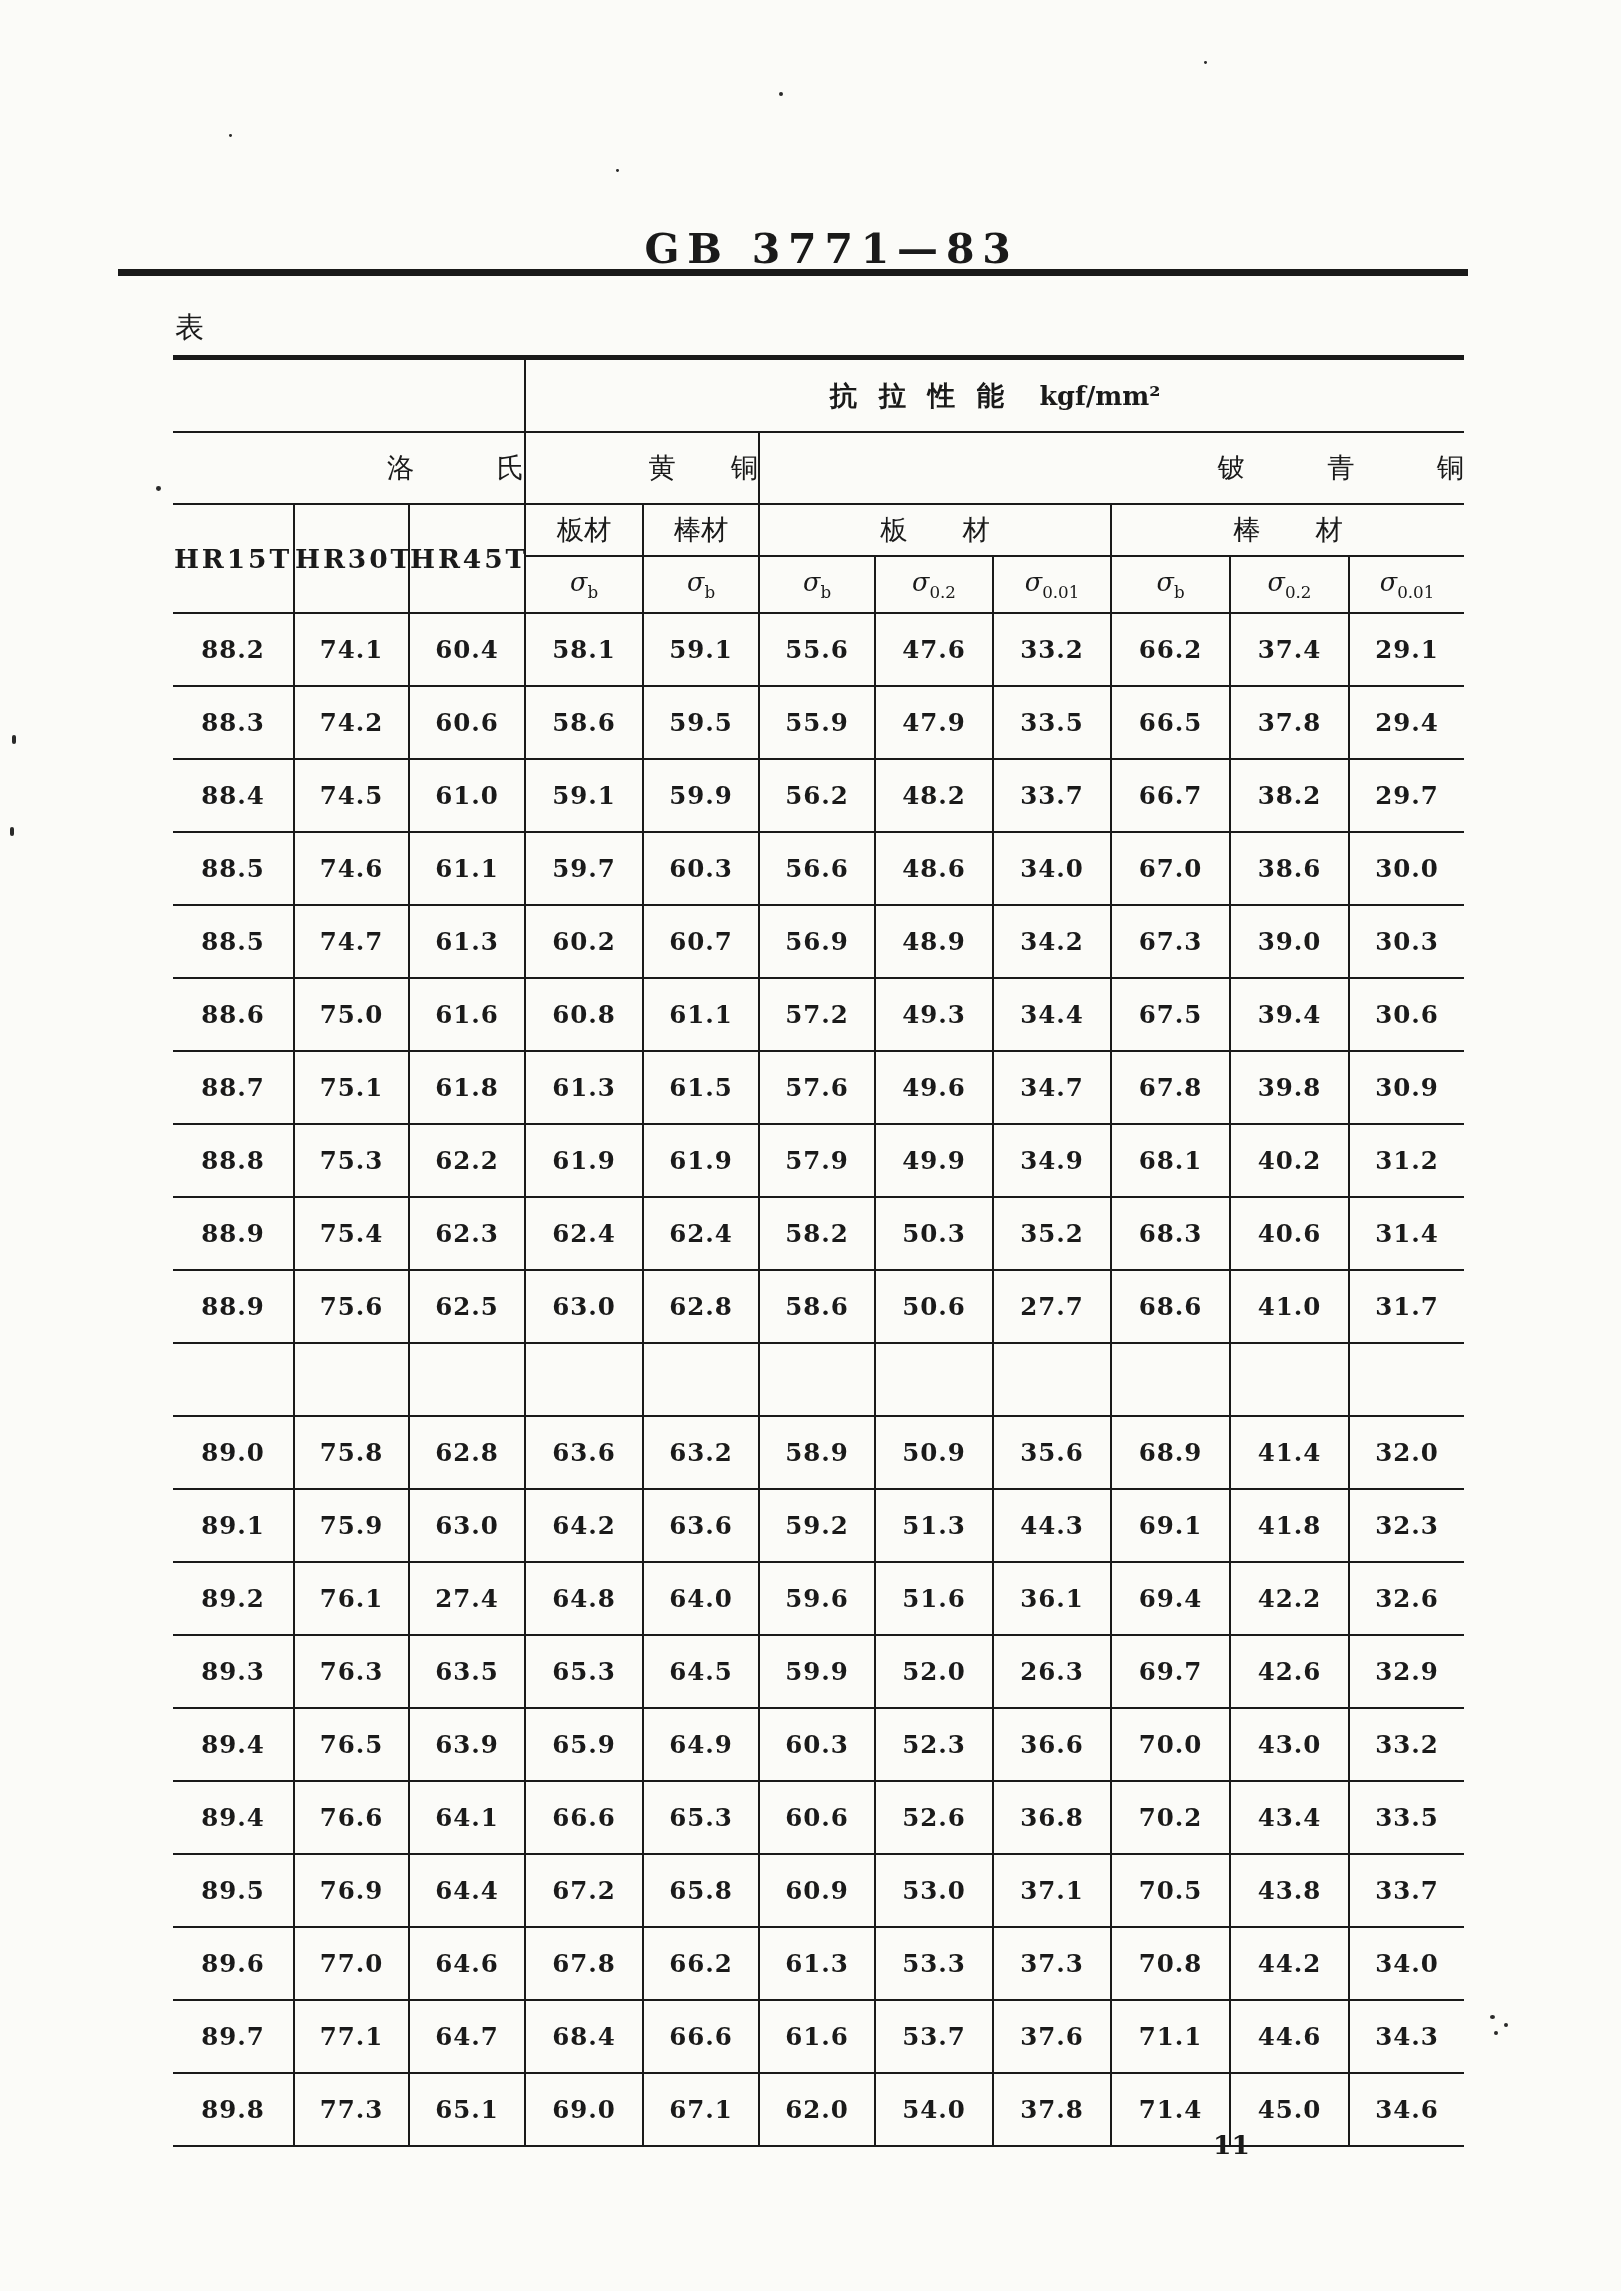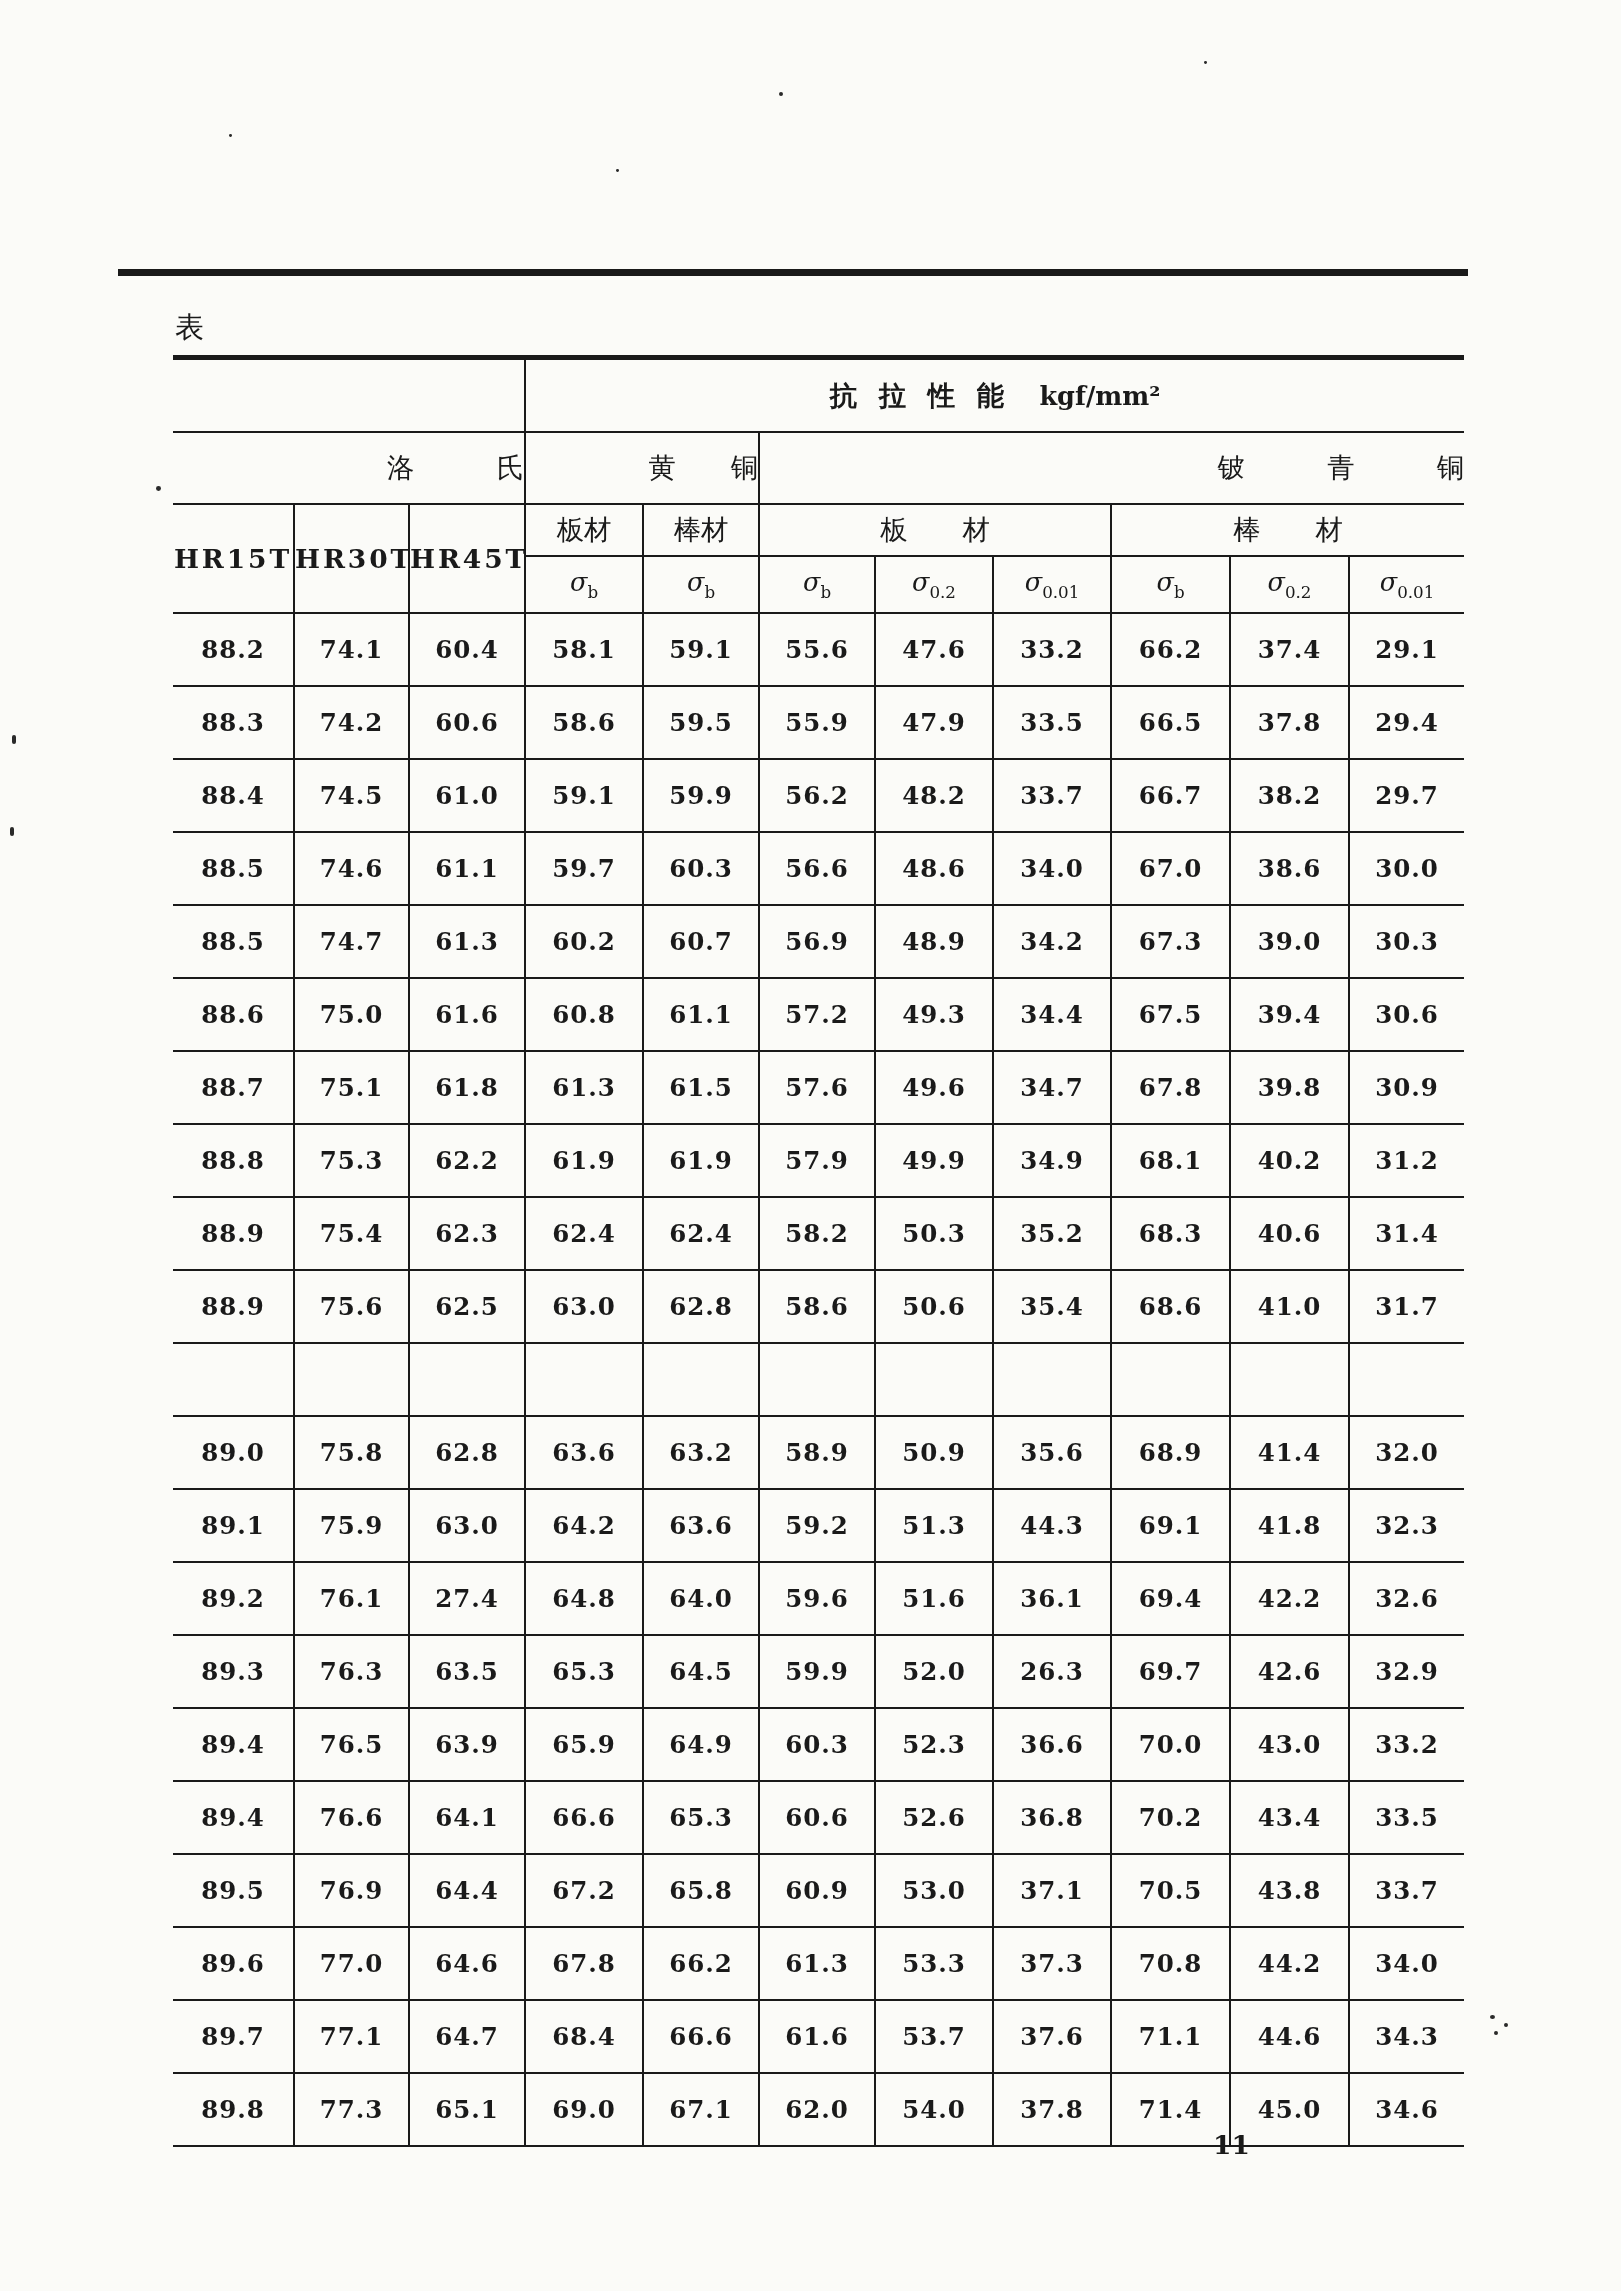"GB 3771—83" div.doc-title { html: none -> <div>GB 3771—83</div> }
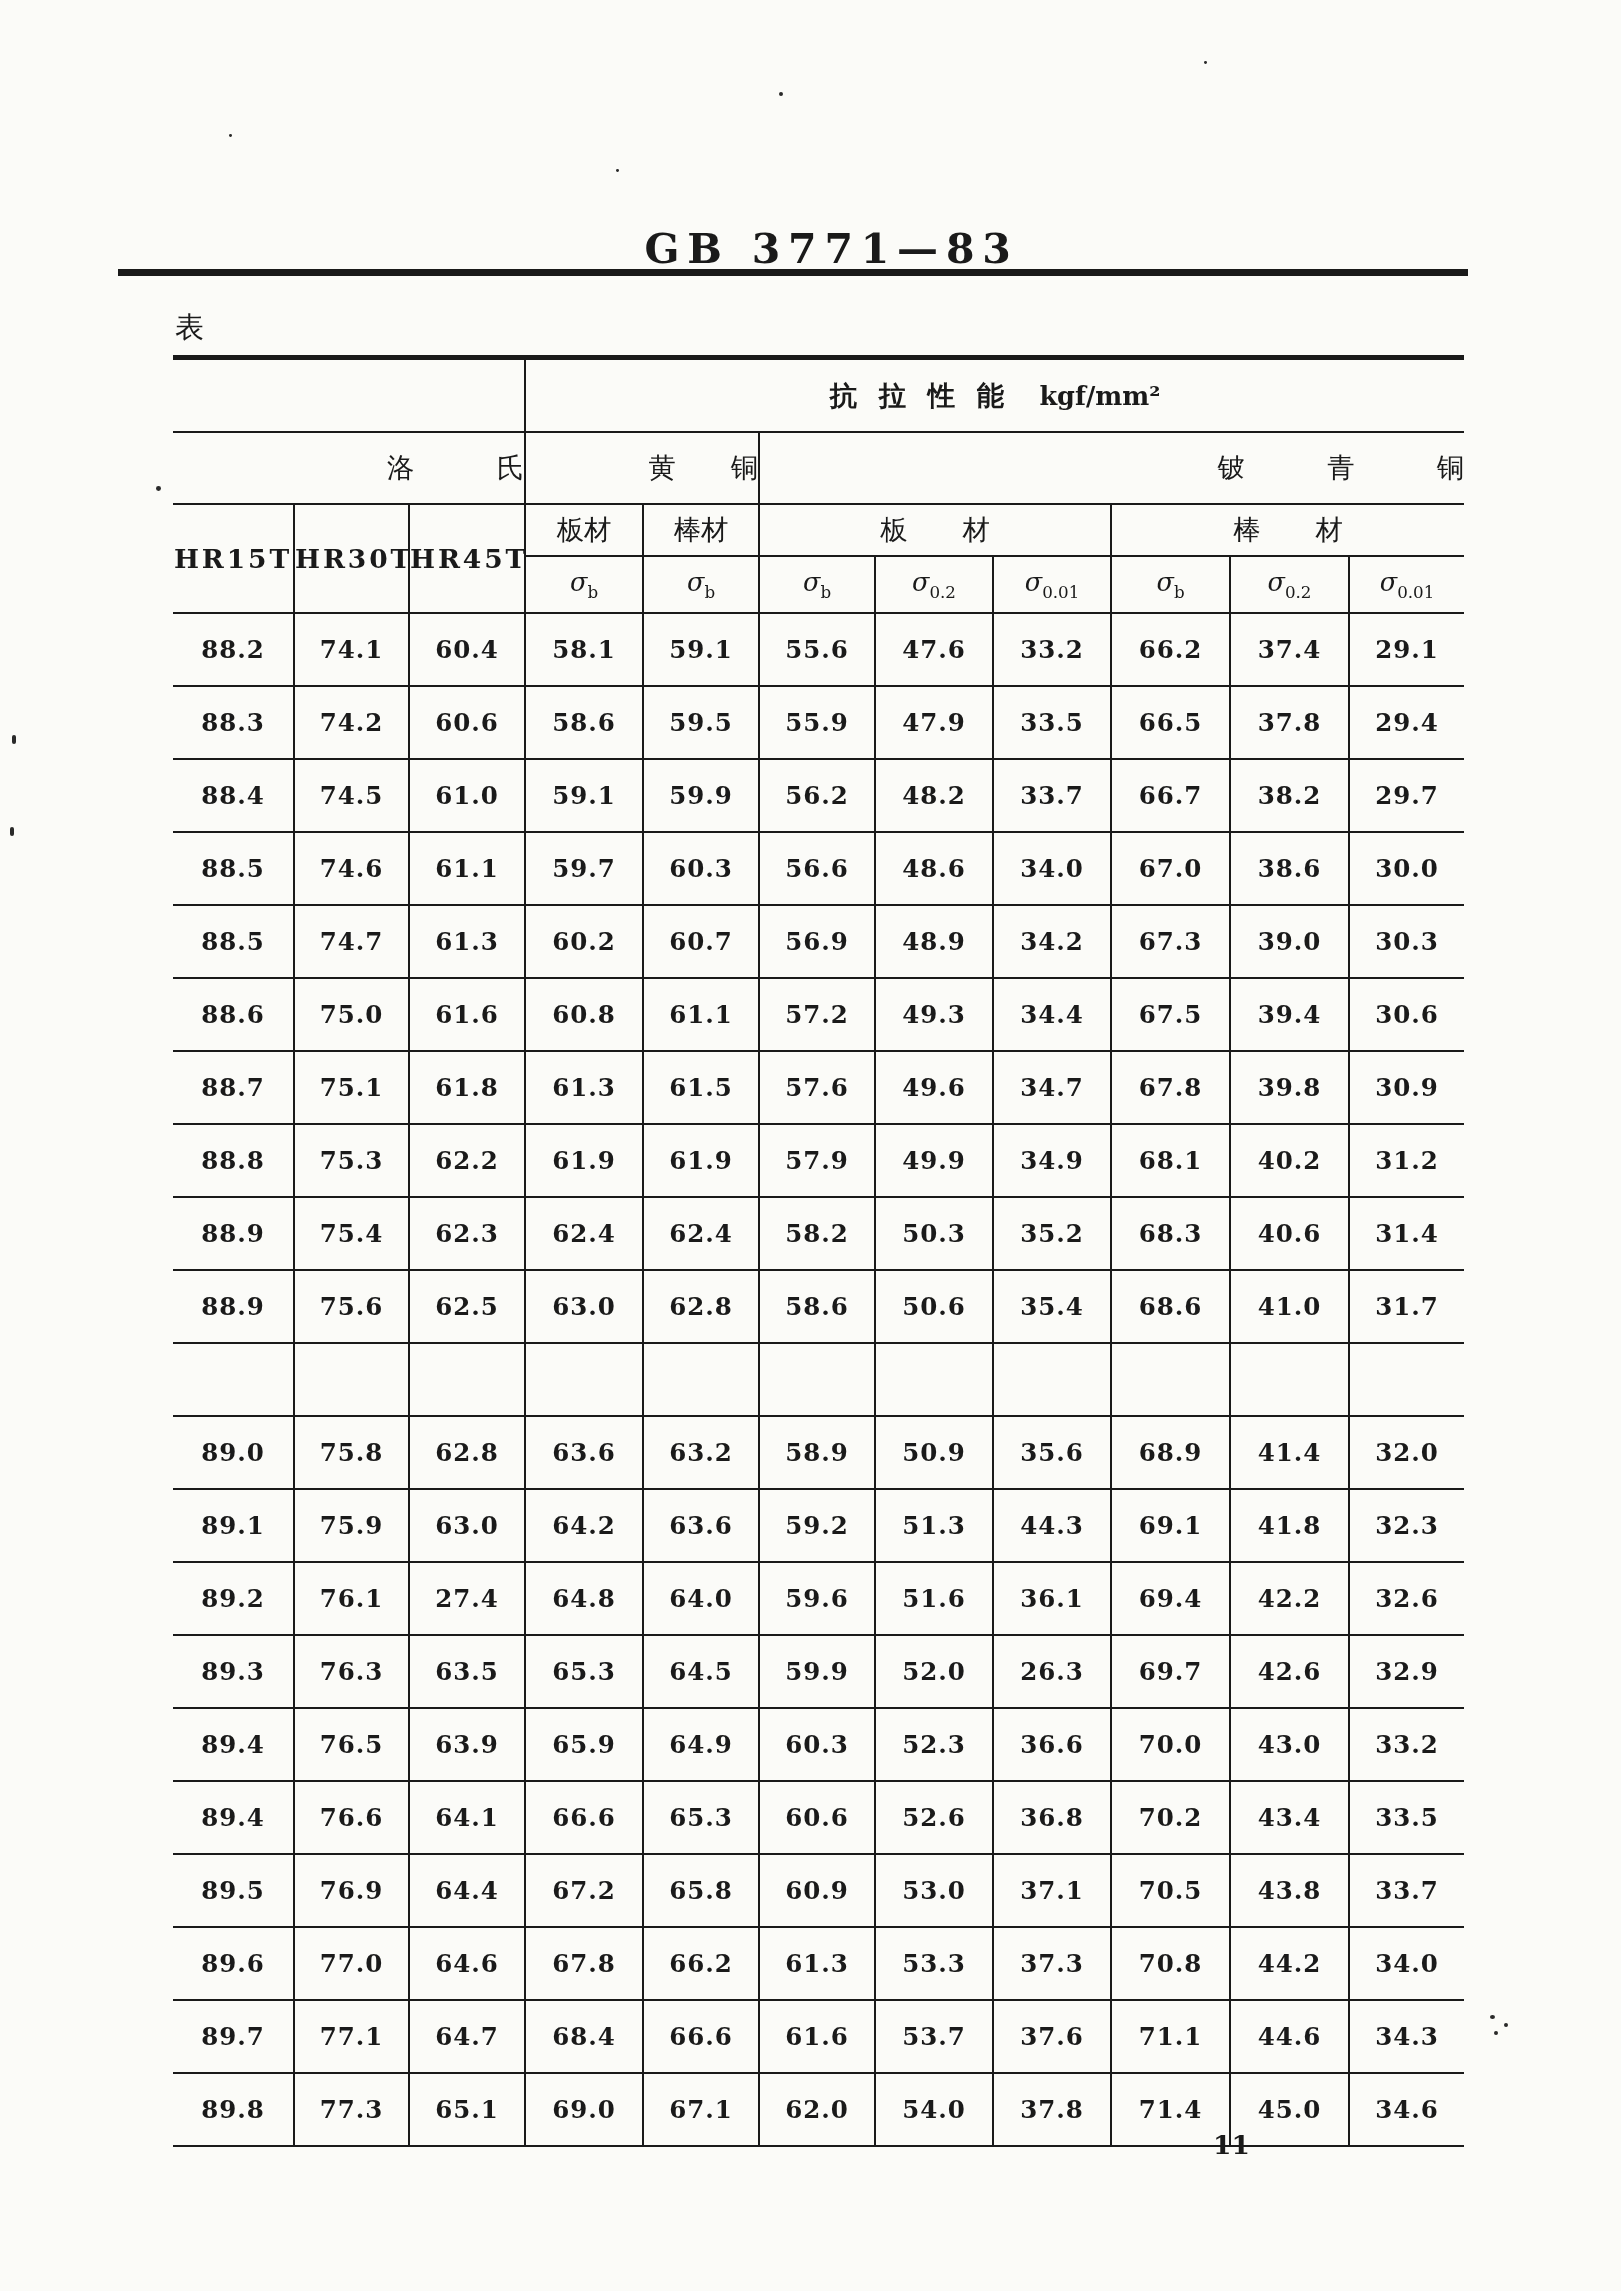"35.4" td.bl { text: 35.4 -> 27.7 }
